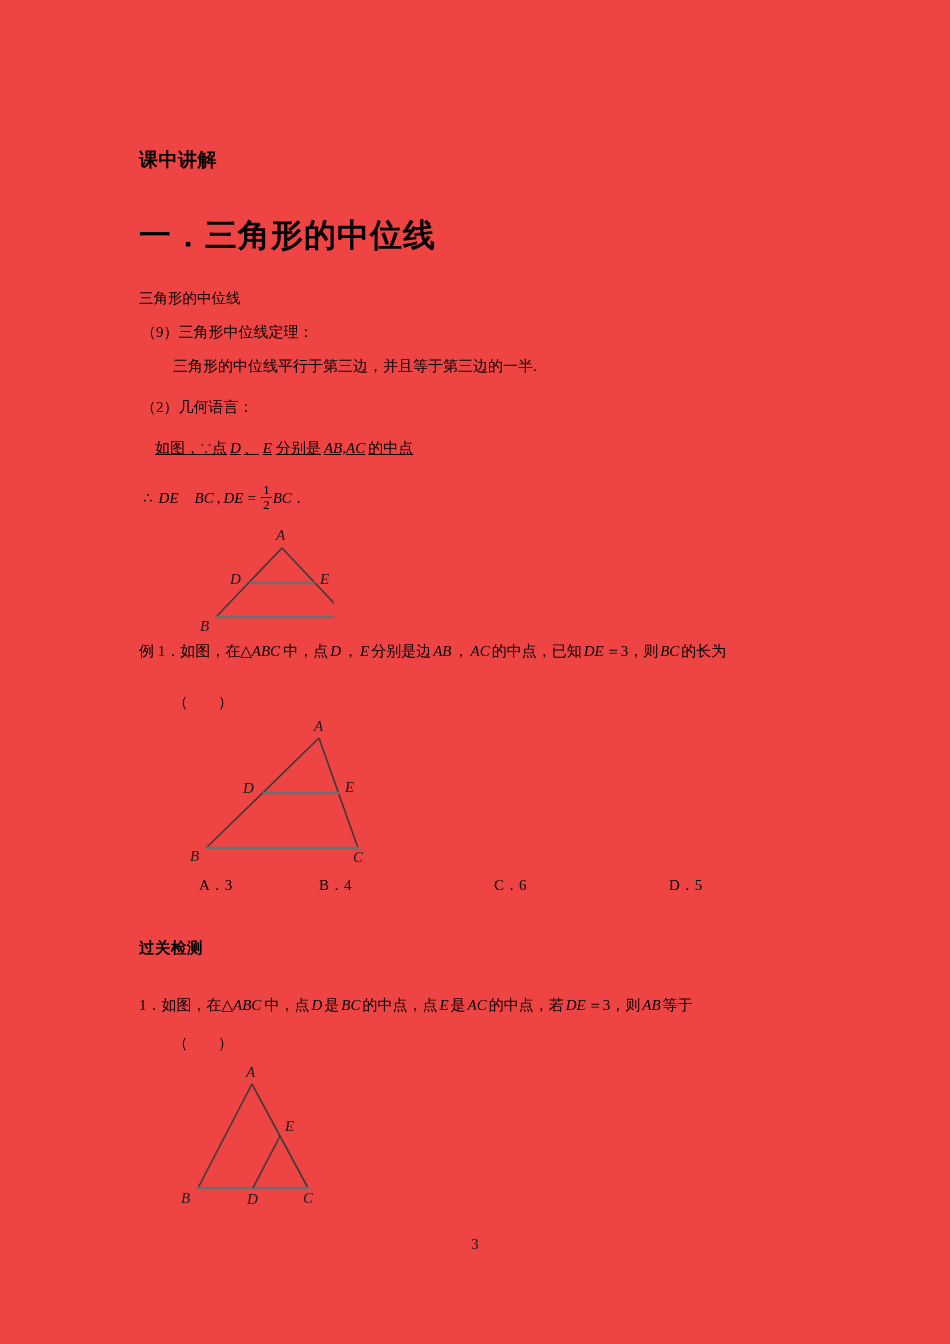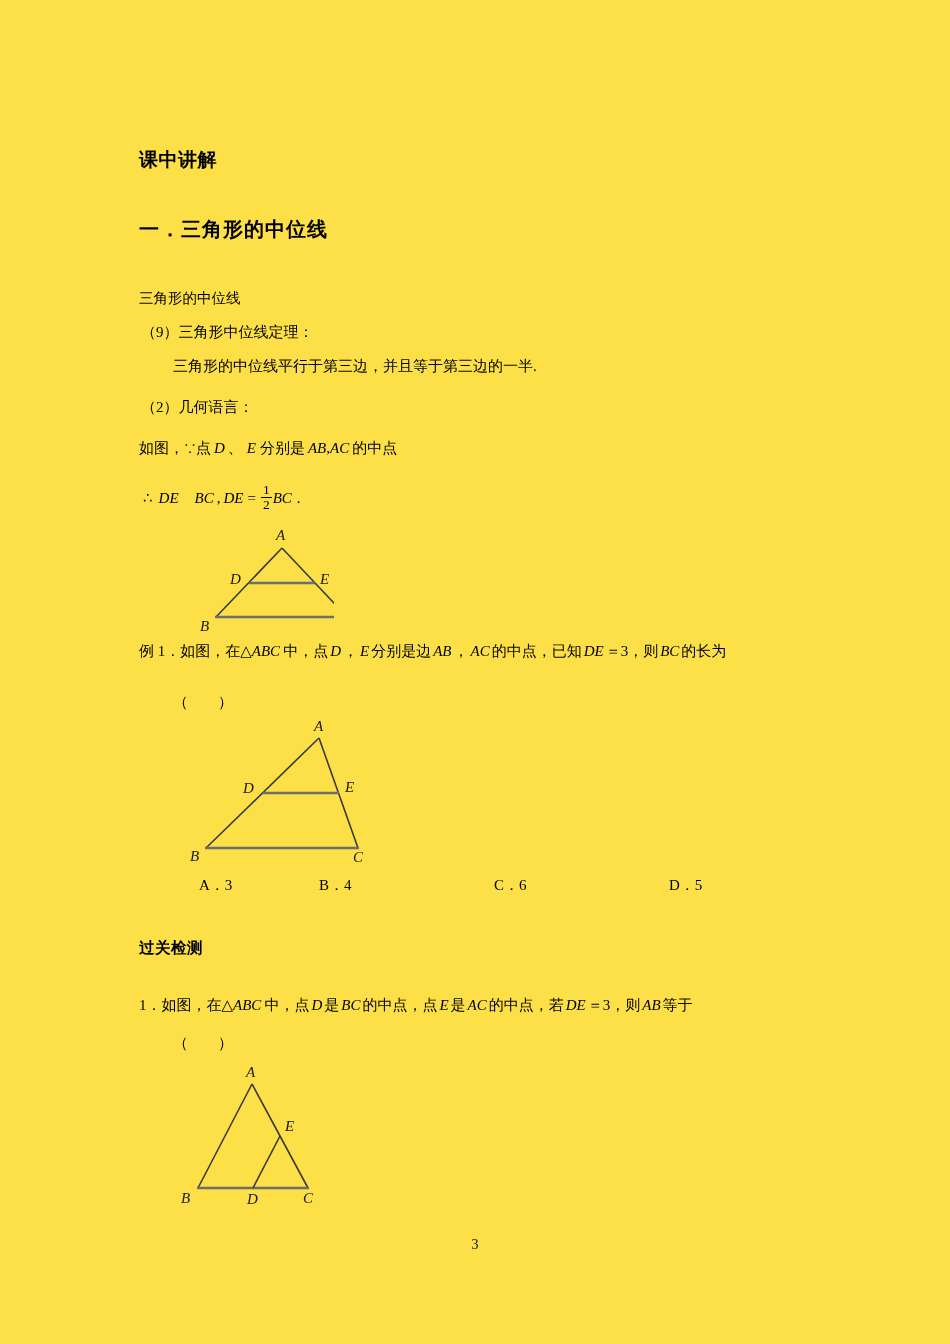"课中讲解" .page { background: #fde047 -> #ef4444 }
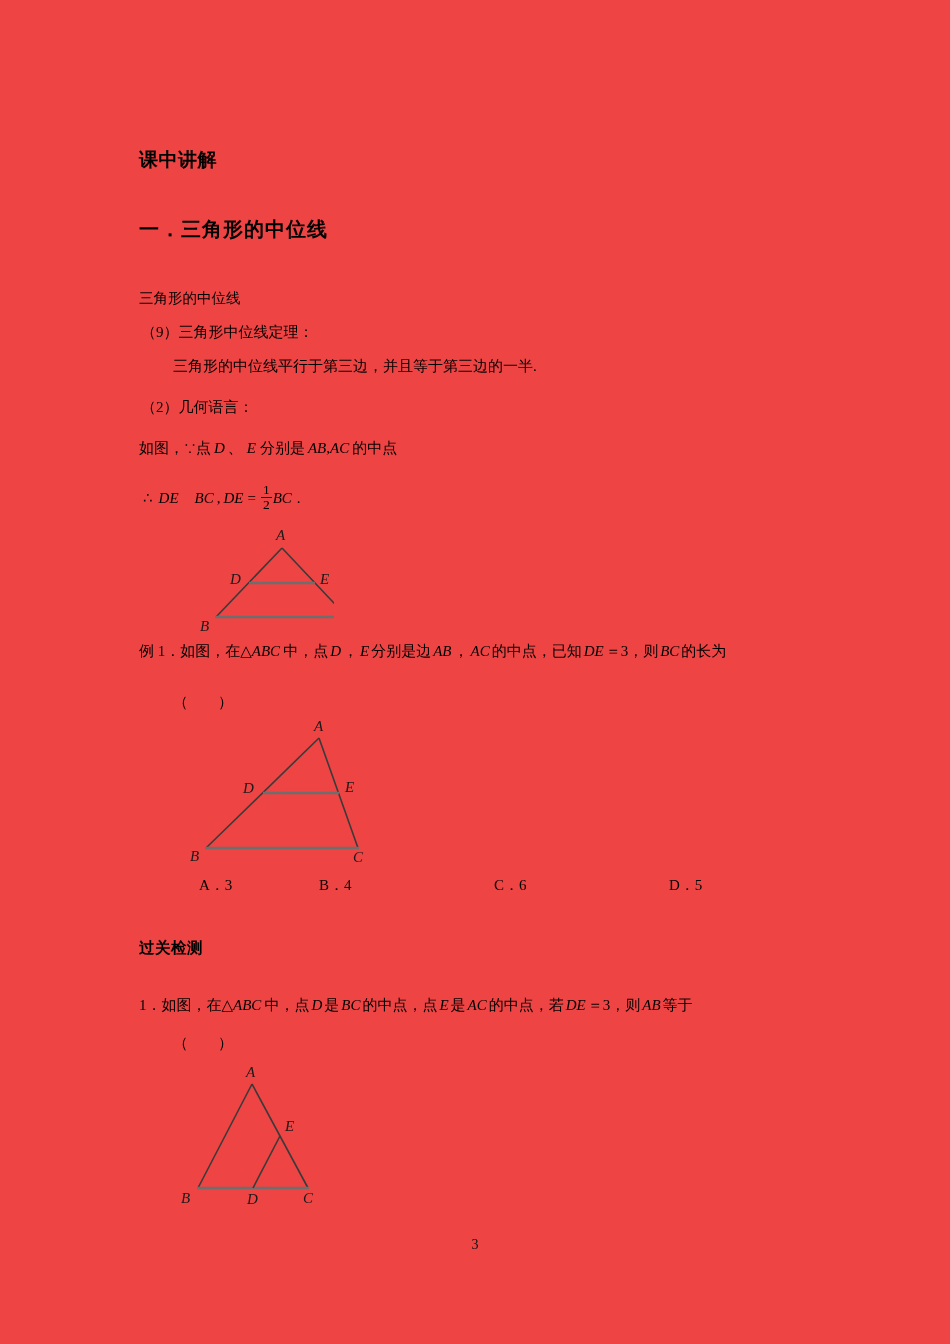"一．三角形的中位线" .h-main { font-size: 20px -> 32px }
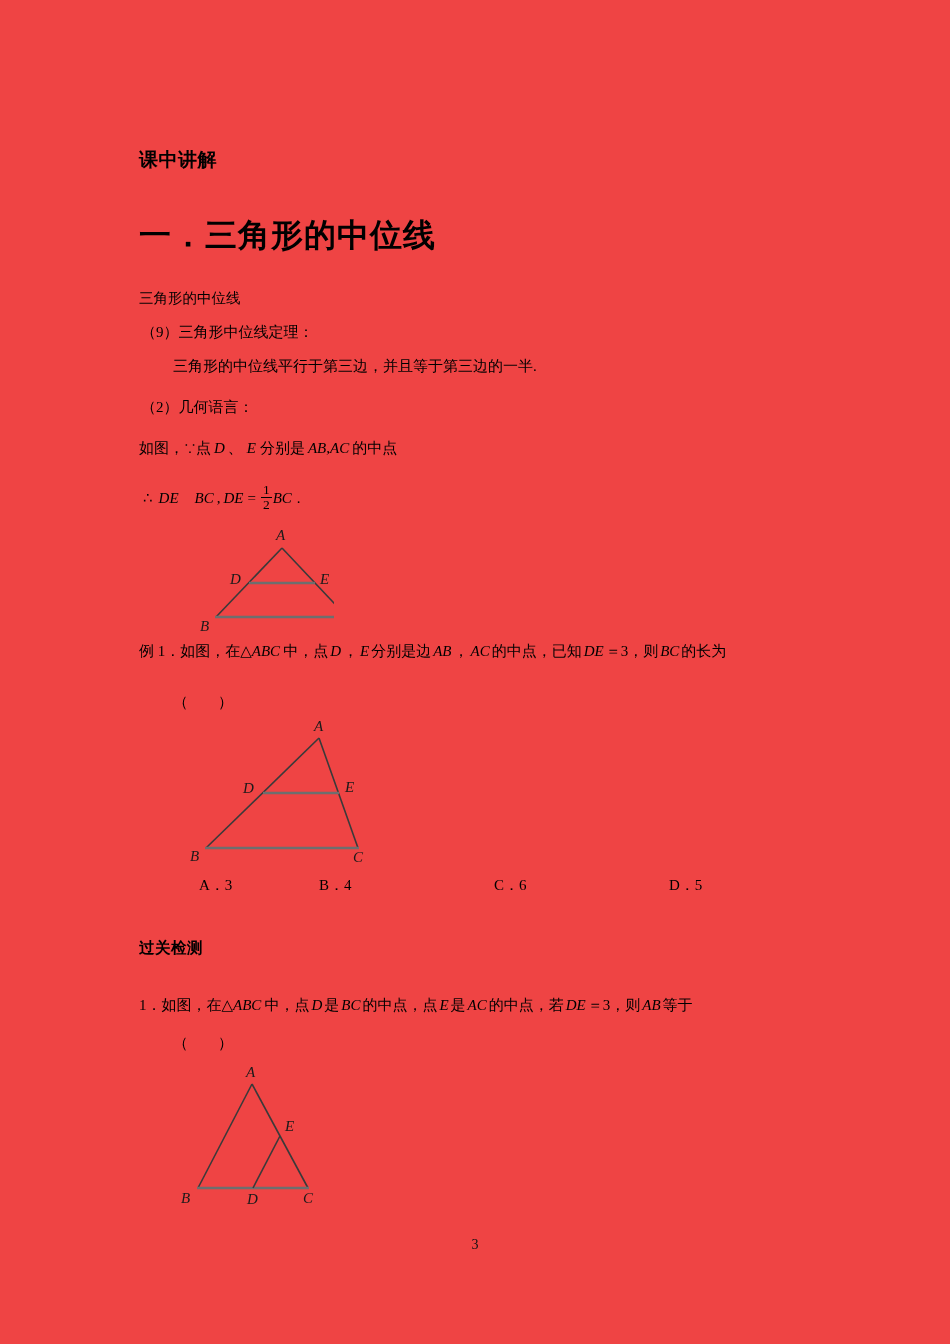"如图，∵点 D 、 E 分别是" div.tx { left: 0px -> 16px; text-decoration: none -> underline }
